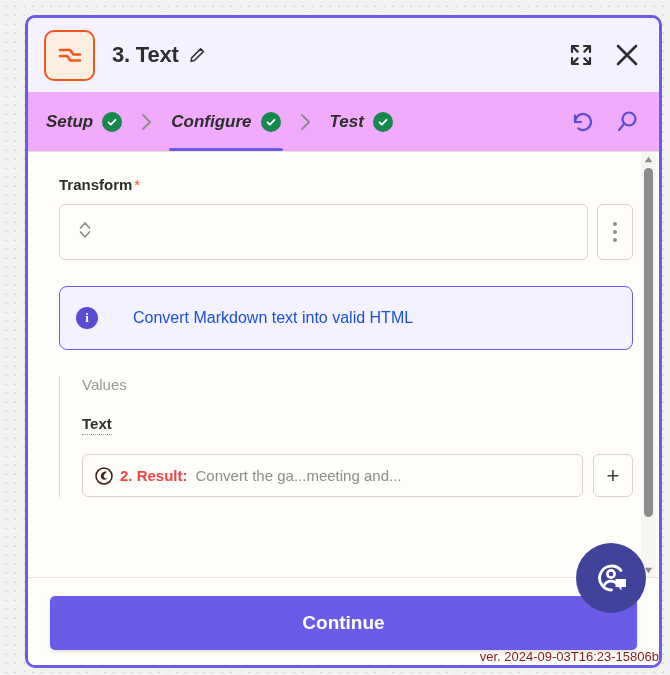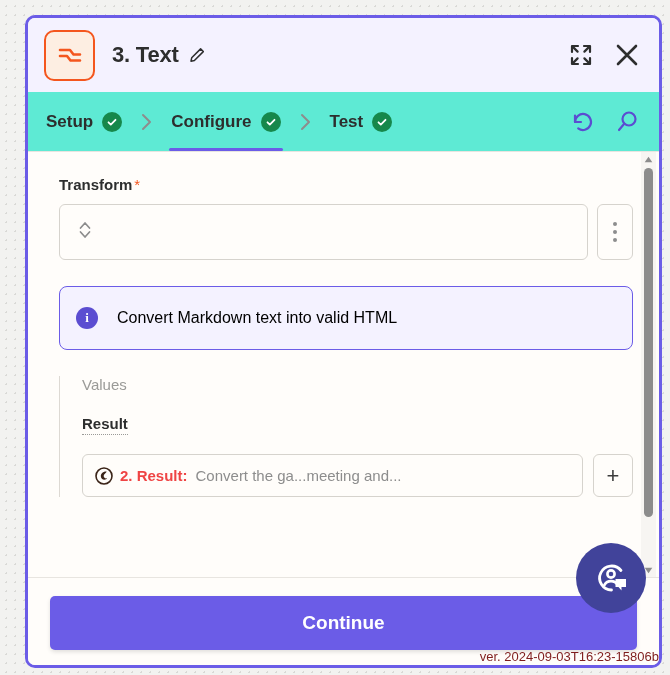"Setup" .steps { background: #5eead4 -> #f0abfc; font-style: none -> italic }
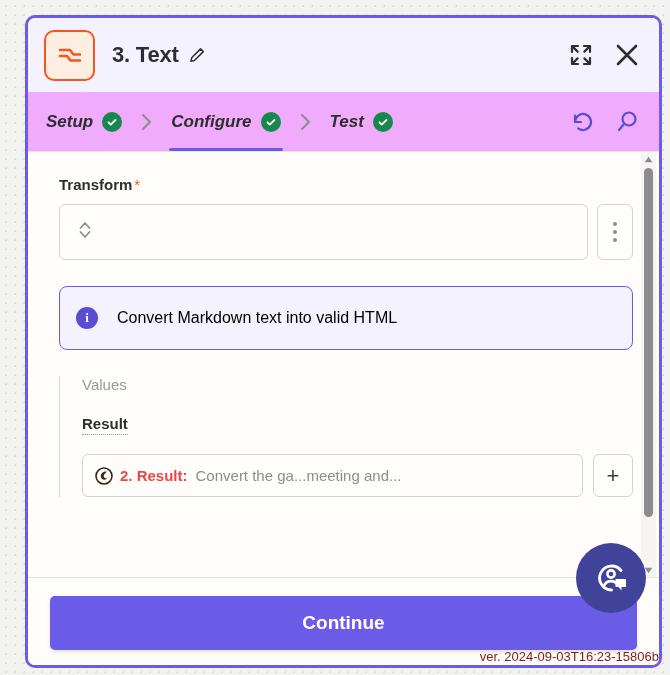"Convert Markdown text into valid" .info-text { color: #000000 -> #1d4ed8; margin-left: 19px -> 35px }
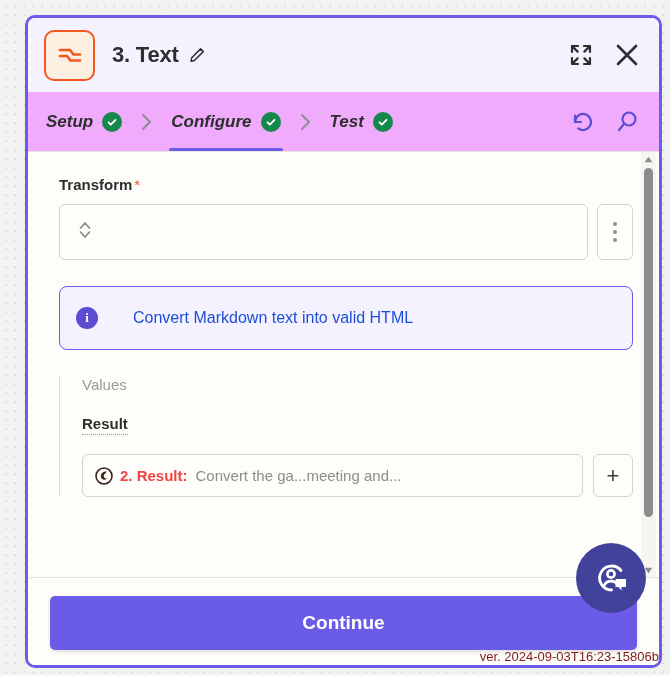"Result" div.input-label { text: Result -> Text }
